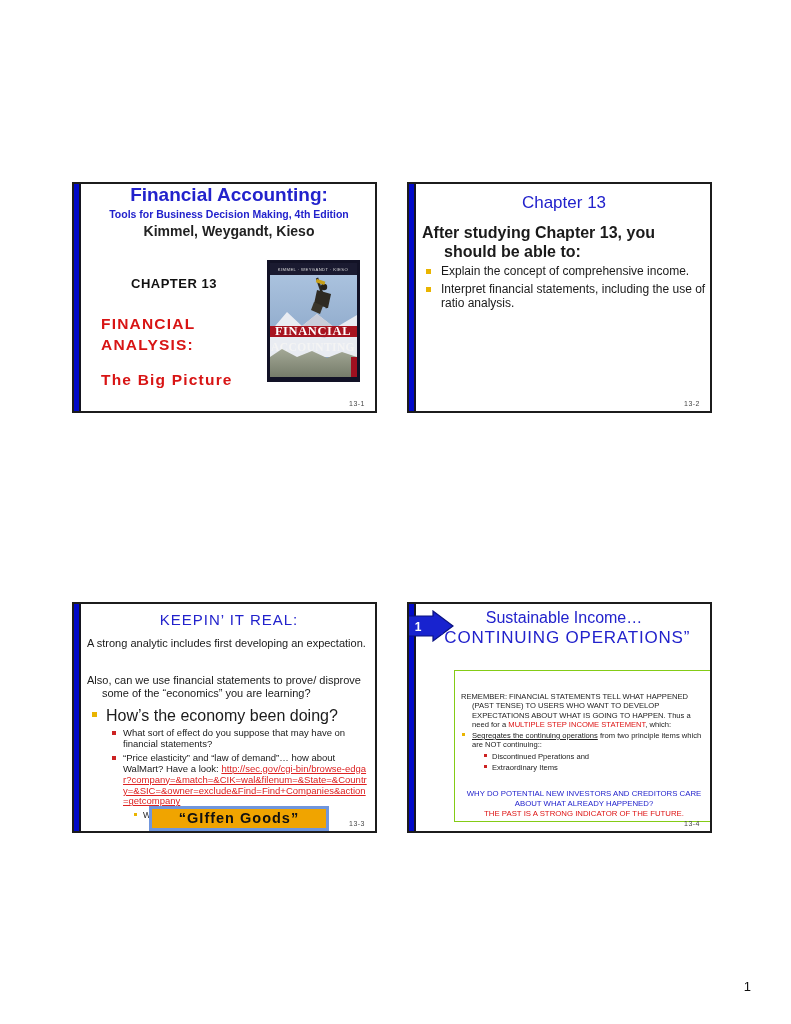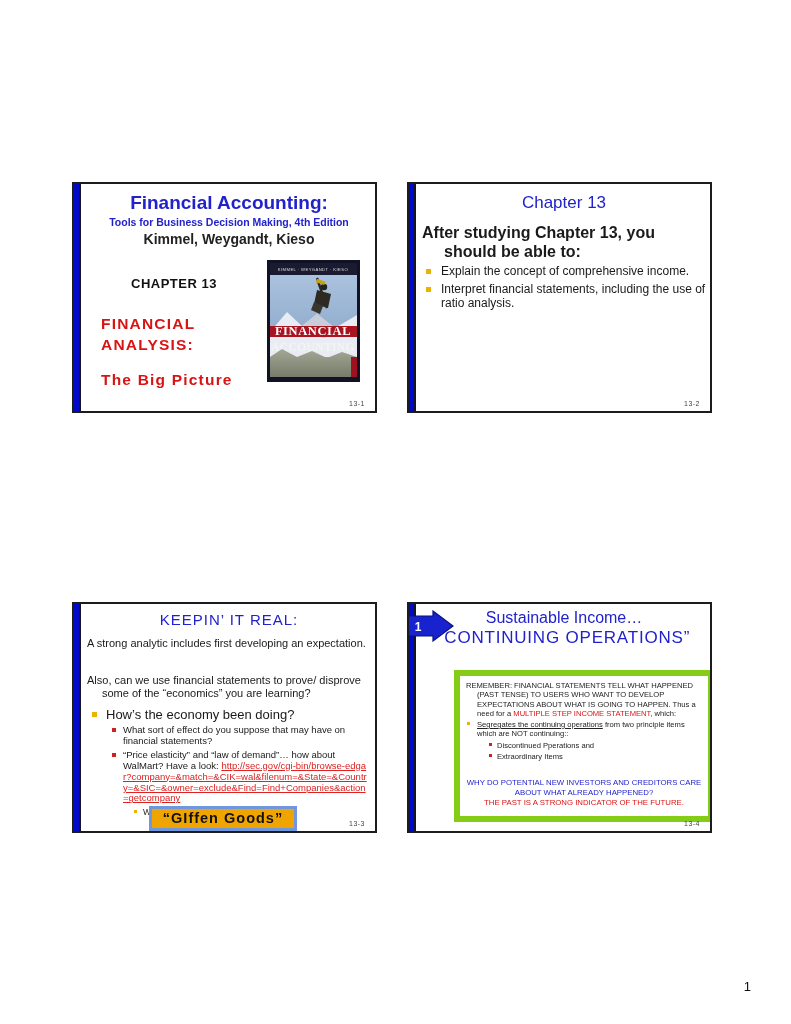"Financial Accounting:" .s1-title { margin-top: 8px -> 0 }
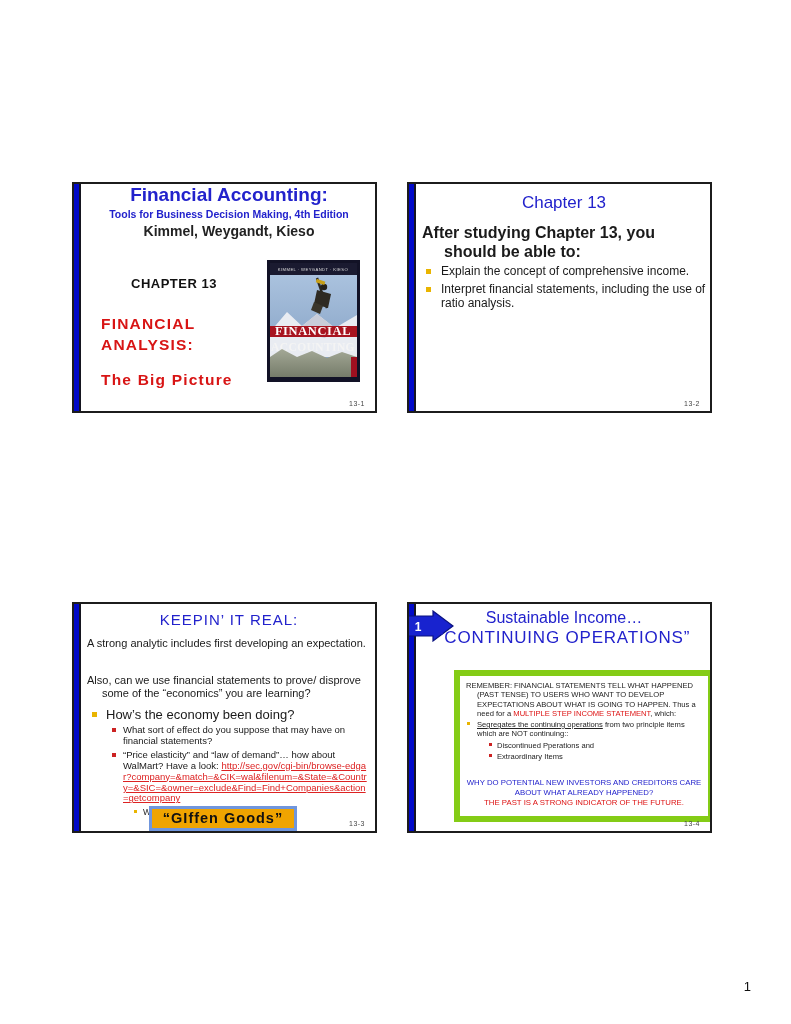"REMEMBER: FINANCIAL STATEMENTS TELL WHAT" .redbox { border: 6px solid #84cc16 -> 1px solid #84cc16; padding: 5px 6px -> 21px 6px }
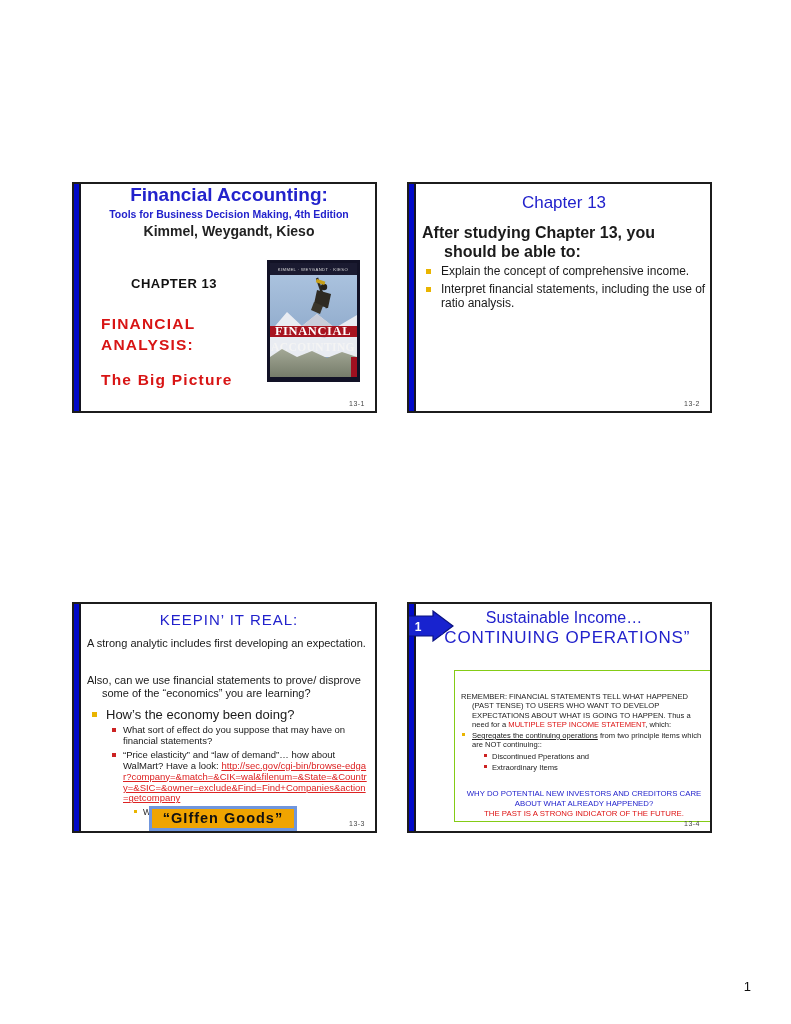"How’s the economy been doing?" .s3-b1 { font-size: 13px -> 16px }
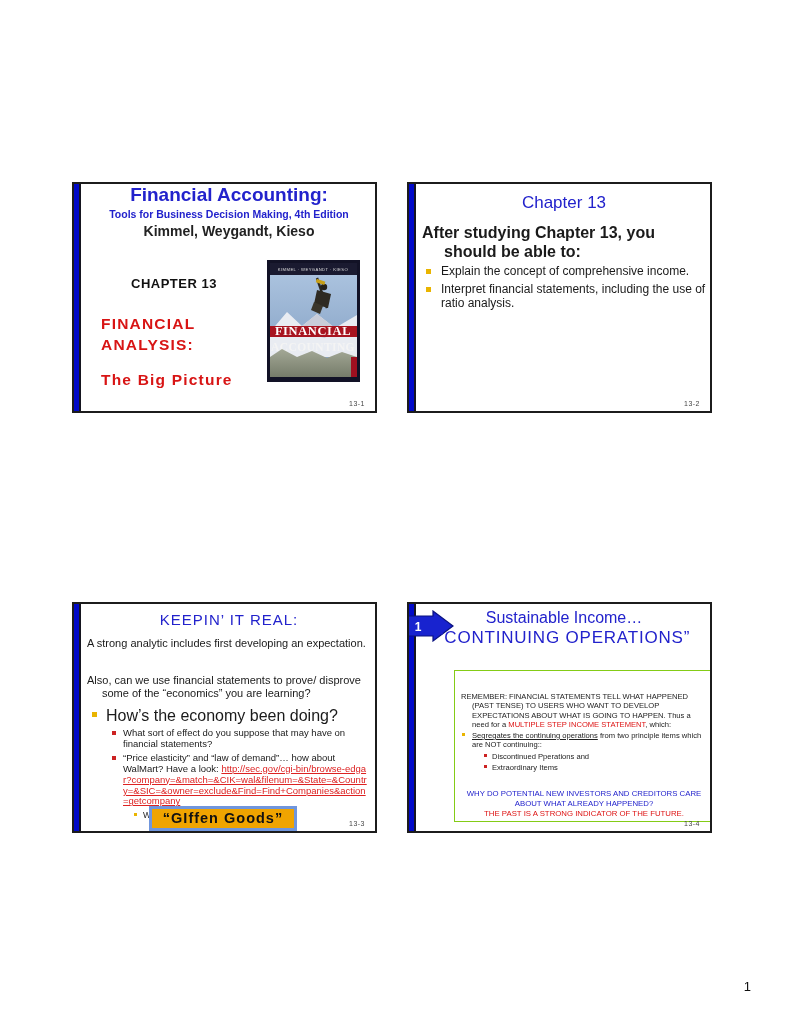"“GIffen Goods”" .callout { width: 148px -> 180px }
